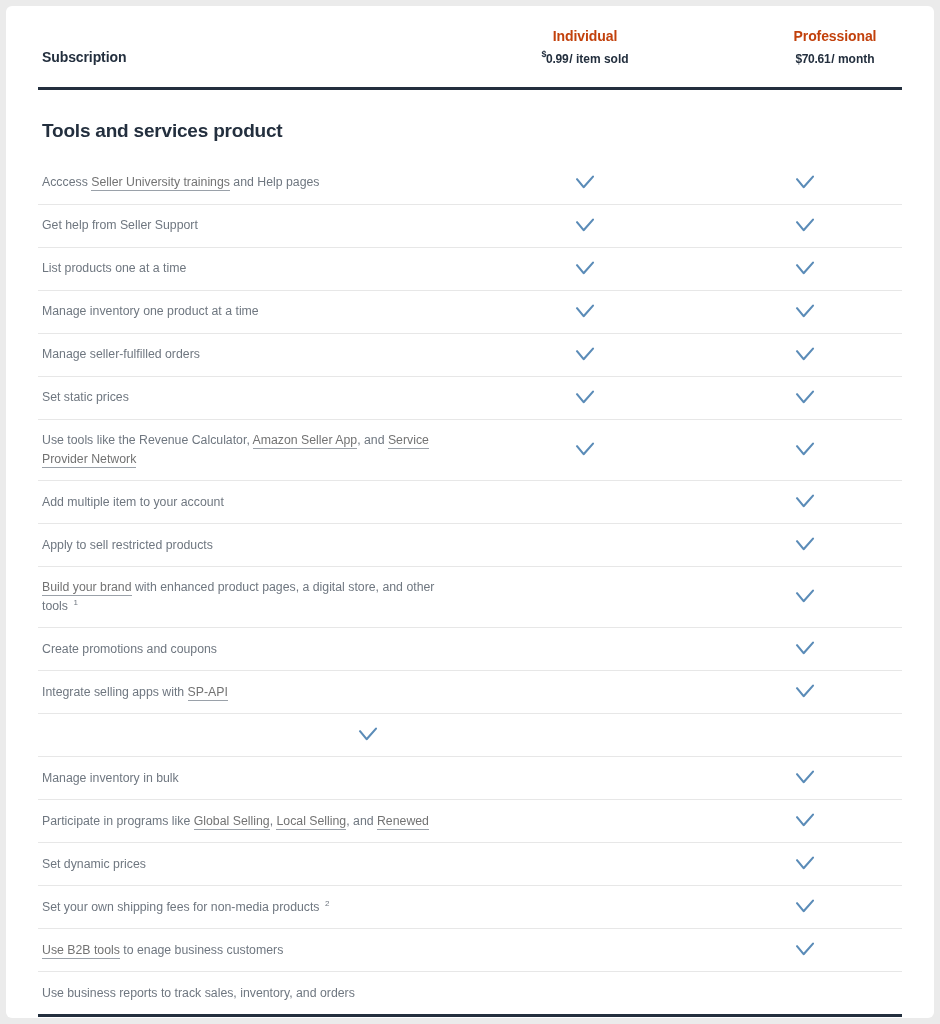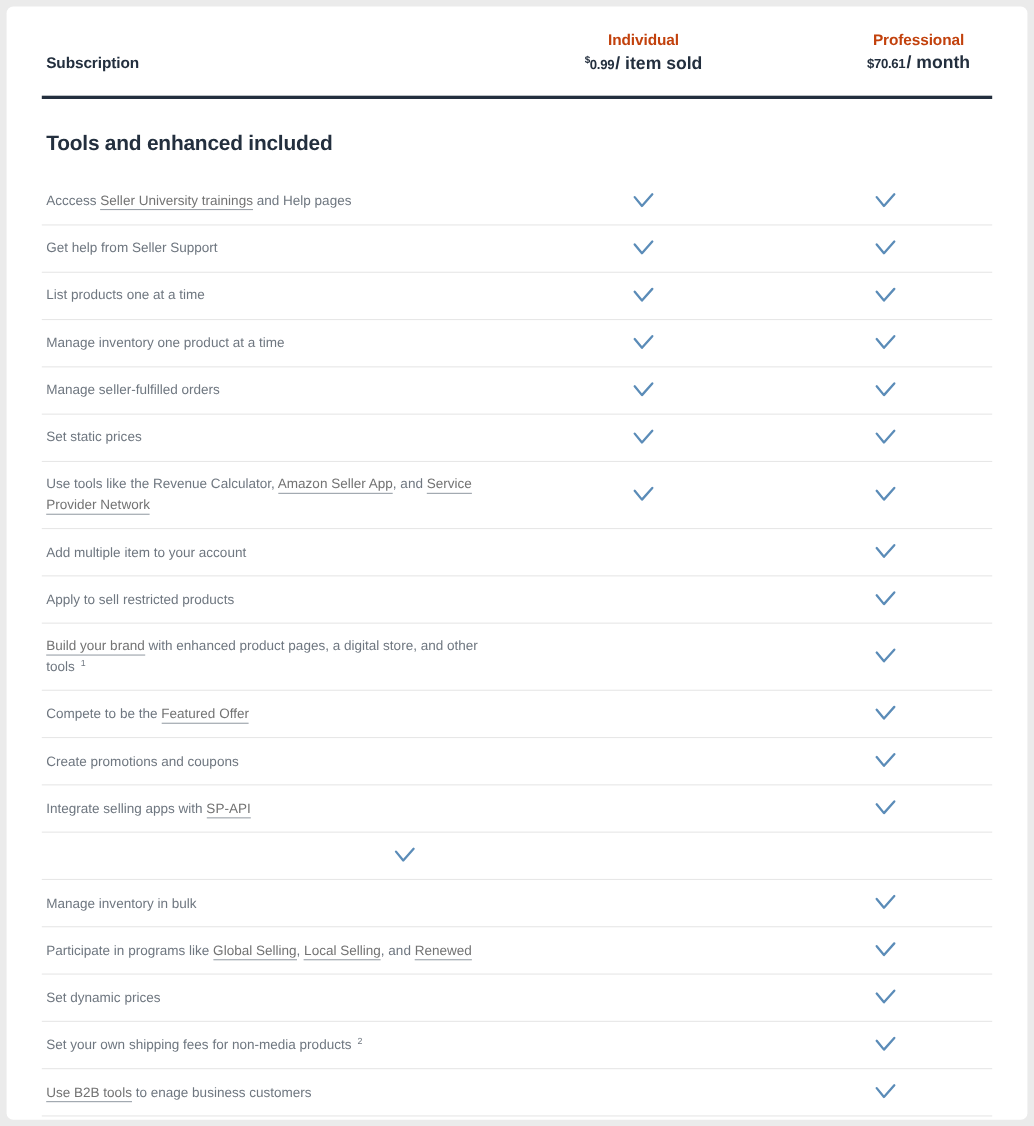"/ item sold" .price-unit { font-size: 16px -> 12px }
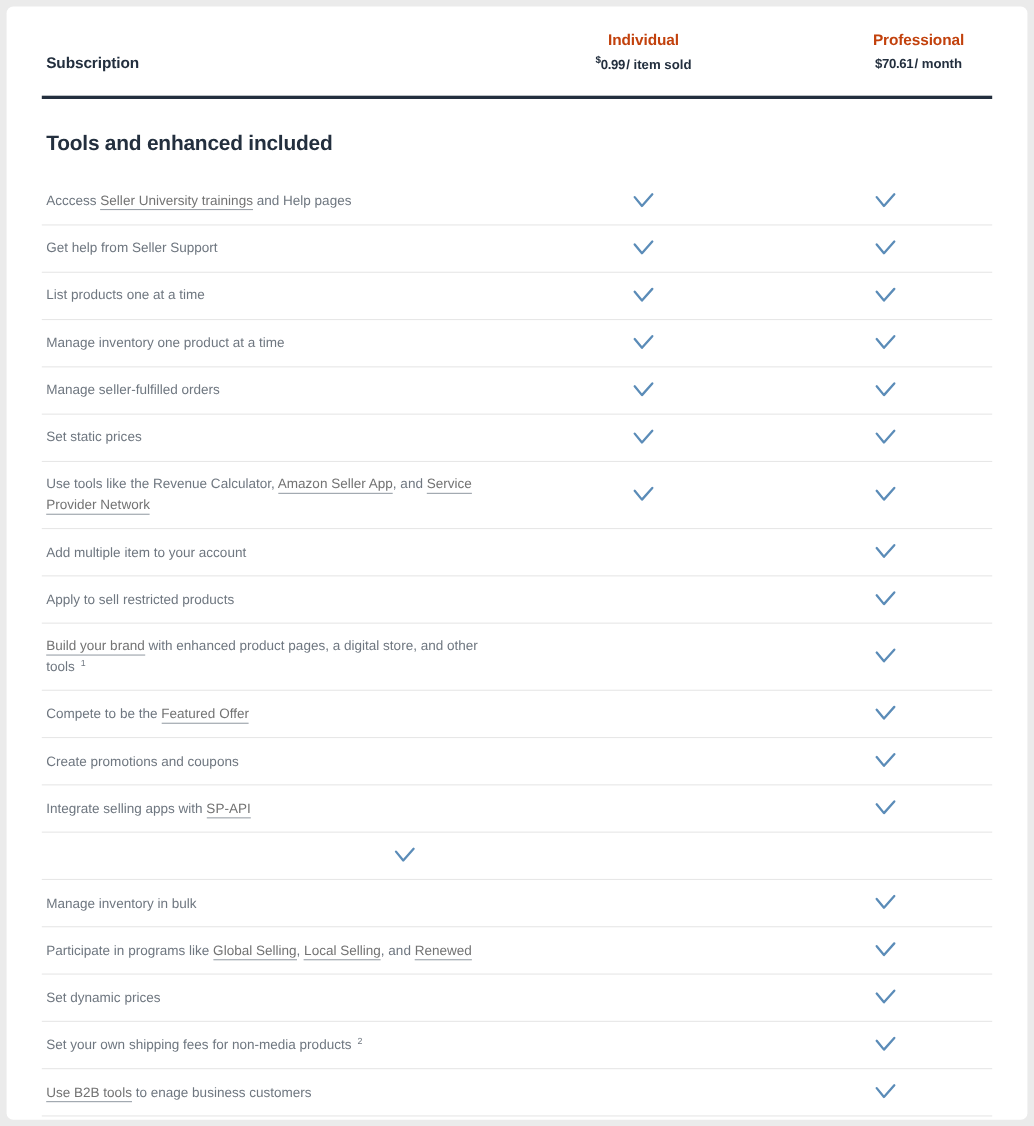"Tools and enhanced included" h2.section-heading { text: enhanced included -> services product }
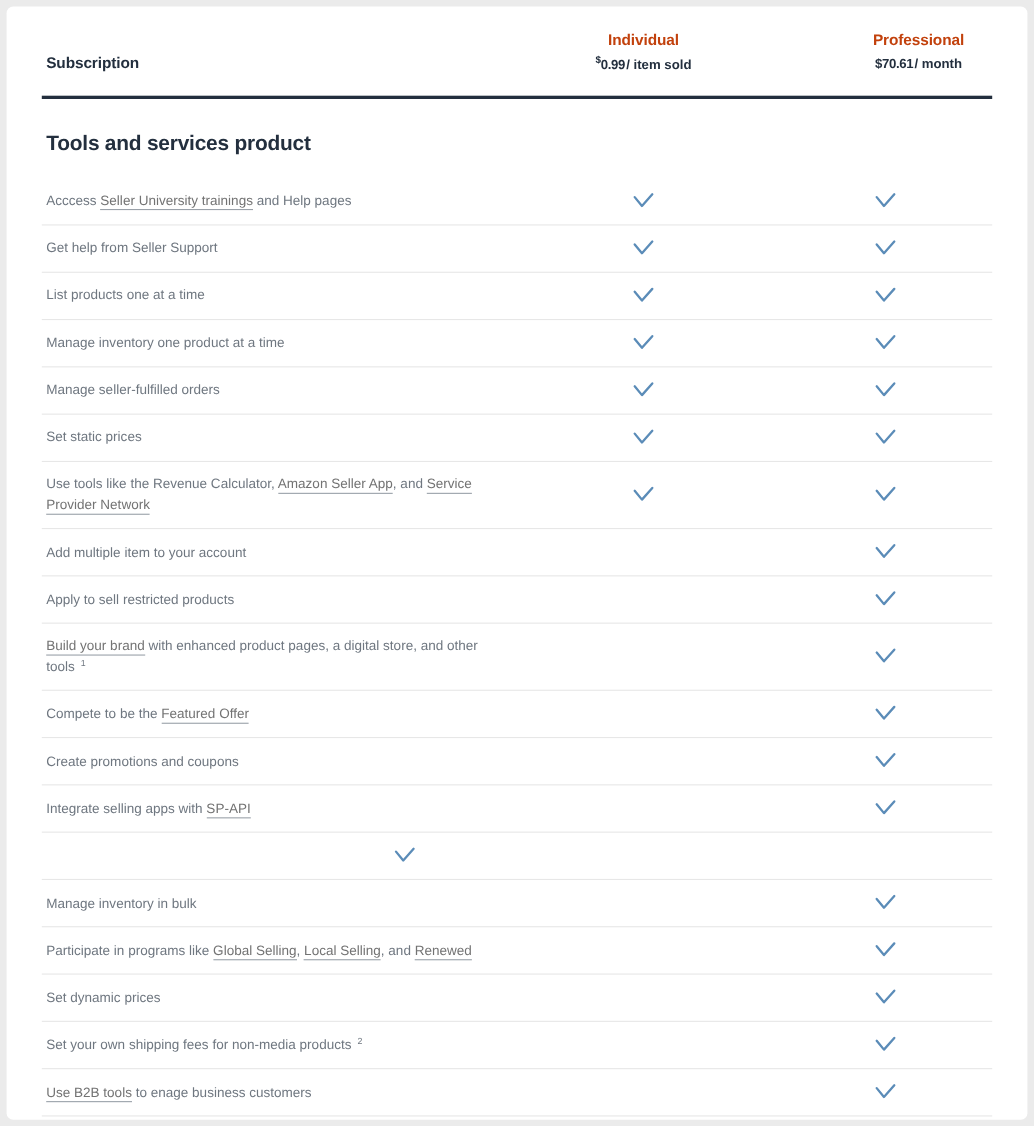"Compete to be the Featured" div.feature-row { html: <div> <div>Compete to be the <a>Featured Offer</a></div> <div> <span></span> </div> <div> <span> <svg> <path></path> </svg> </span> </div> </div> -> none }
